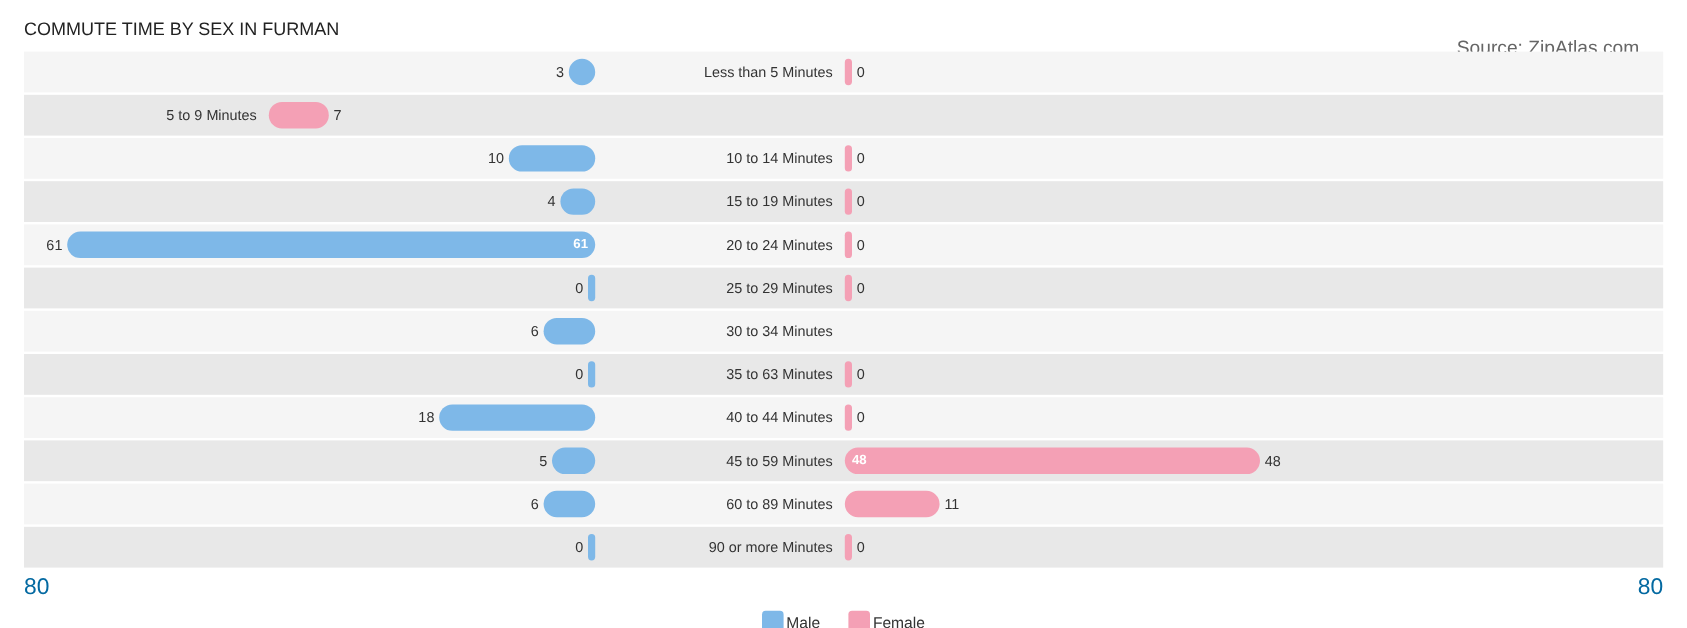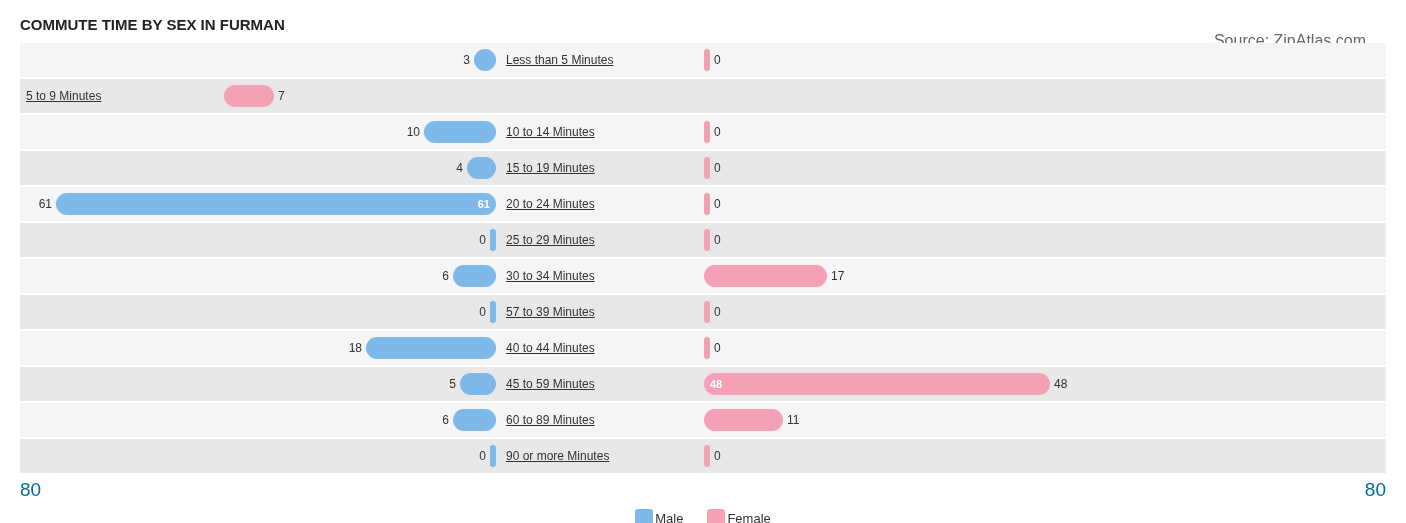"COMMUTE TIME BY SEX IN" .chart-title { font-weight: bold -> normal }
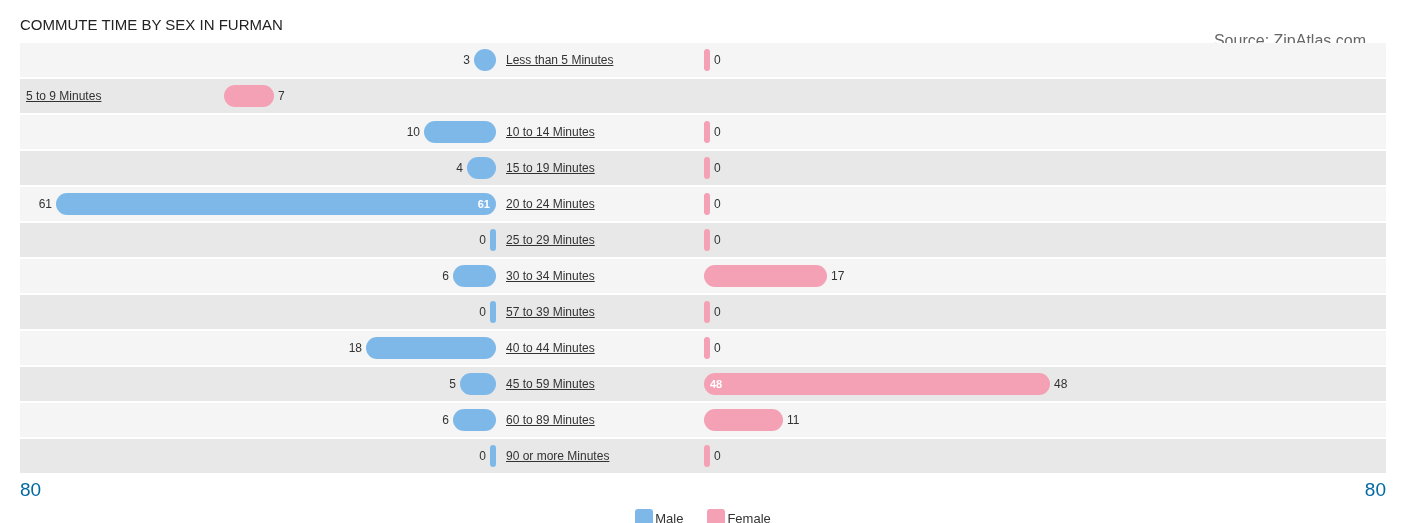"Less than 5 Minutes" .label-cell { text-align: left -> right; text-decoration: underline -> none }
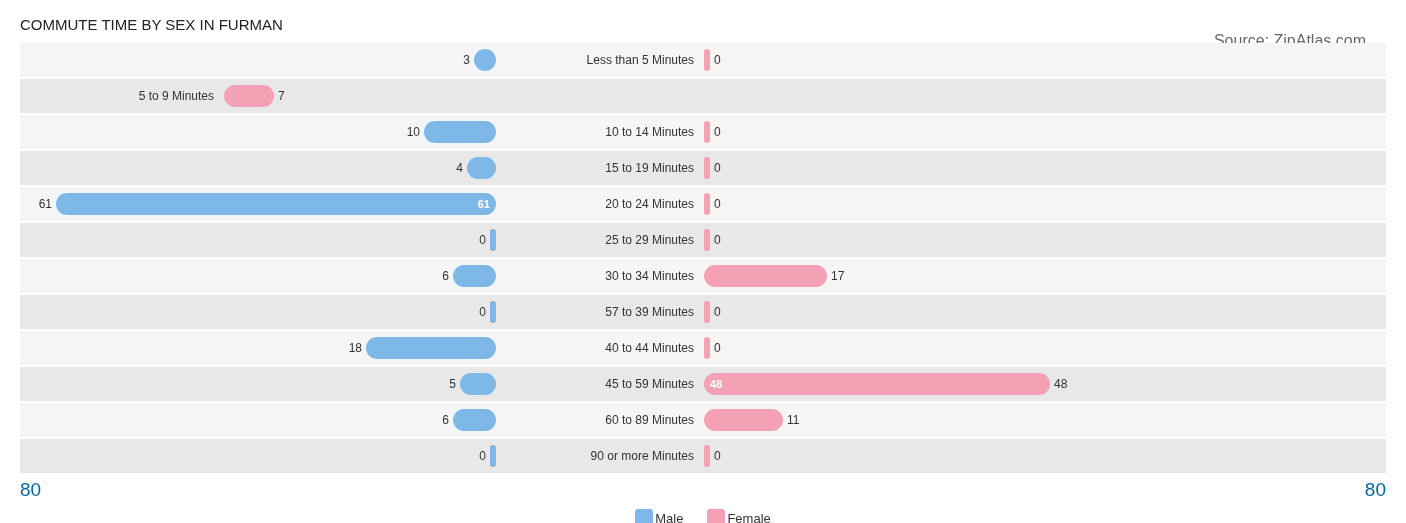"17" div.right-bar-container { html: <div> <div></div> <span>17</span> </div> -> none }
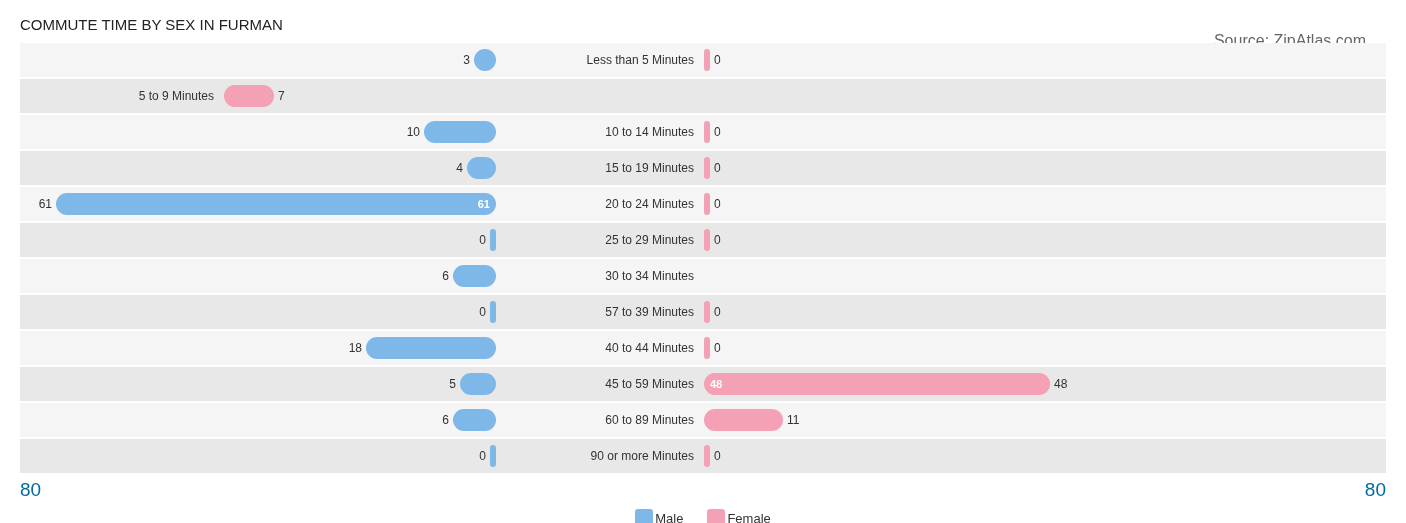"57 to 39 Minutes" div.label-cell { text: 57 to 39 -> 35 to 63 }
